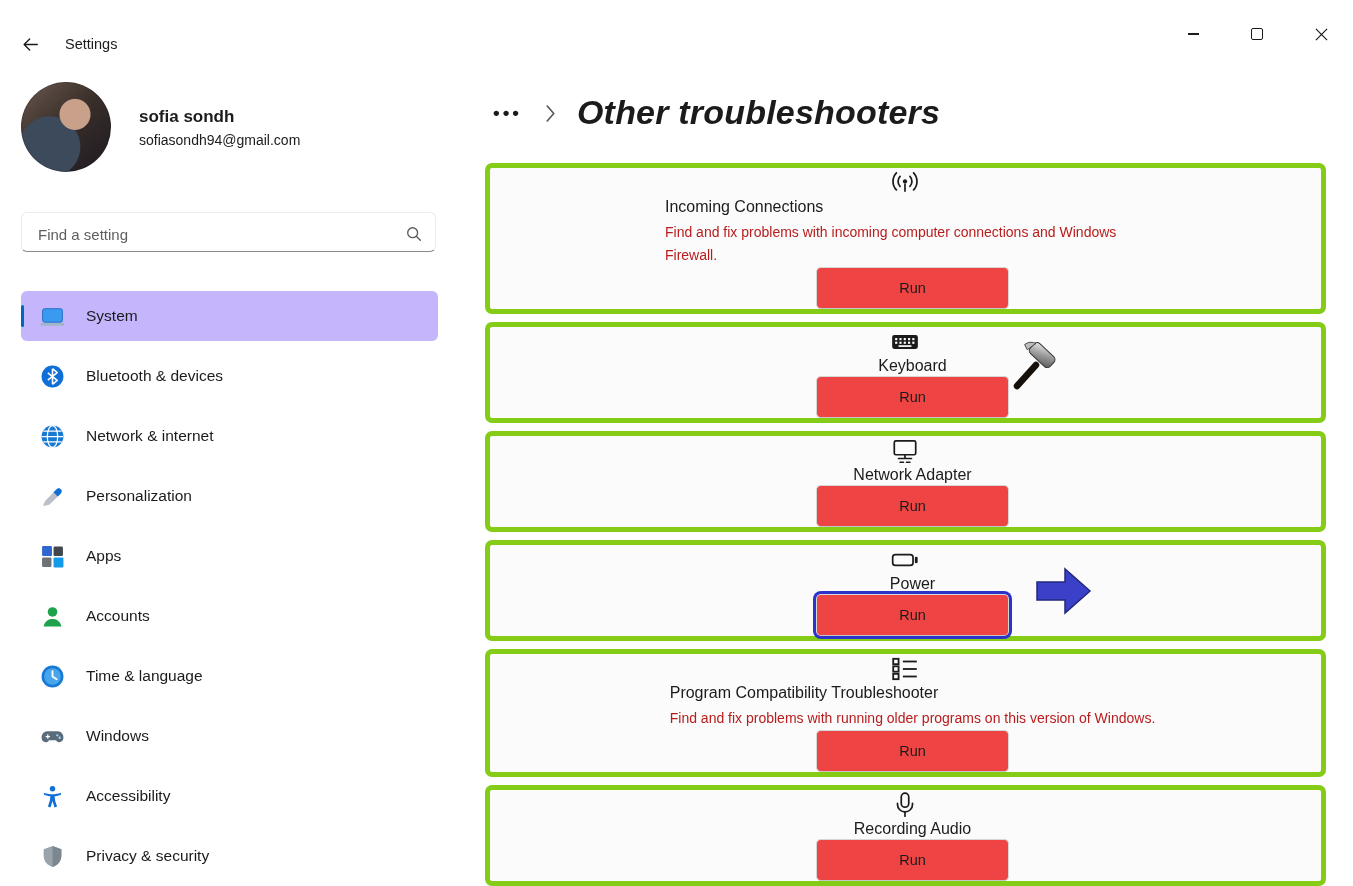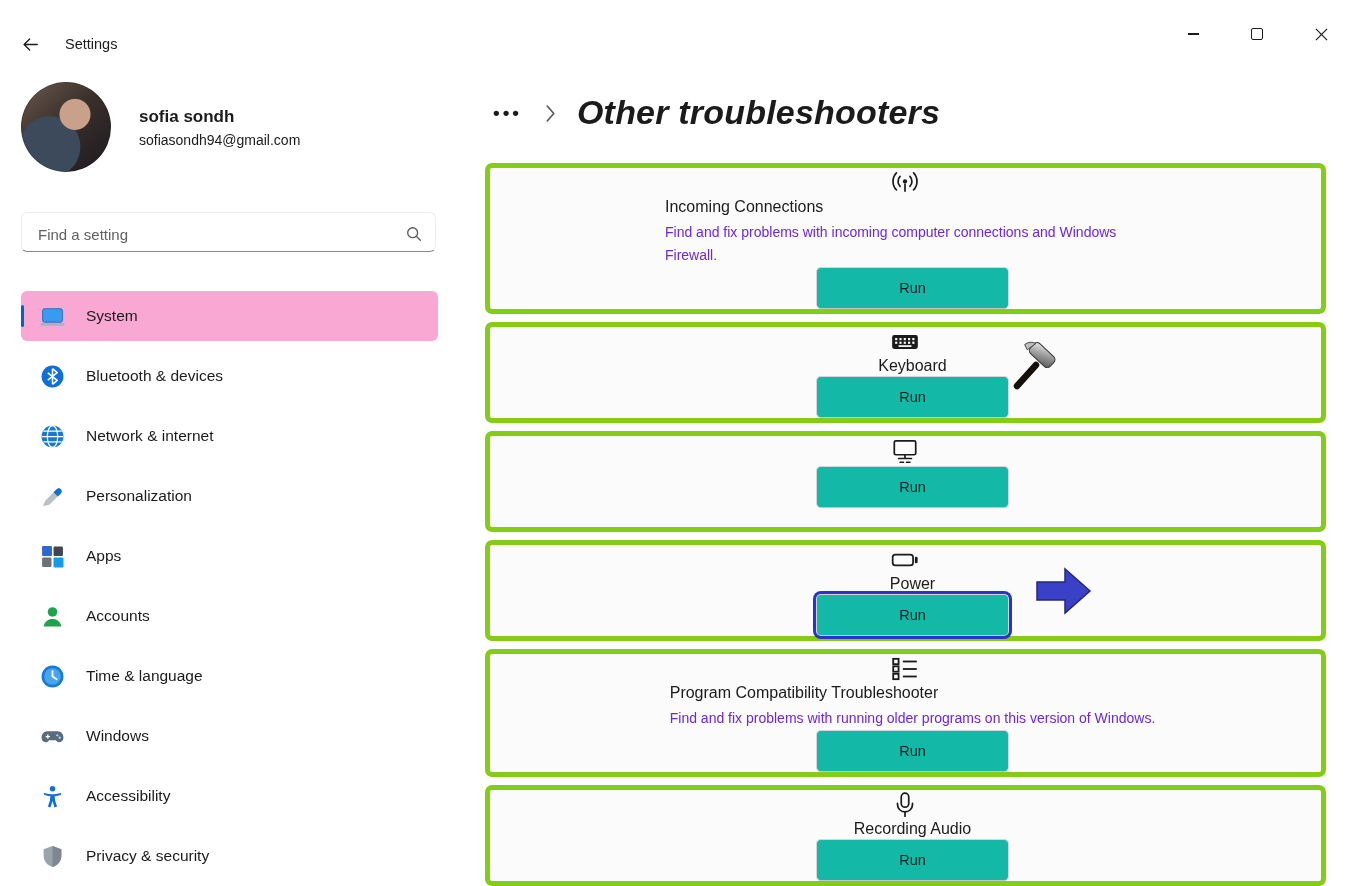"Find and fix problems with" .card-desc { color: #6d28d9 -> #b91c1c }
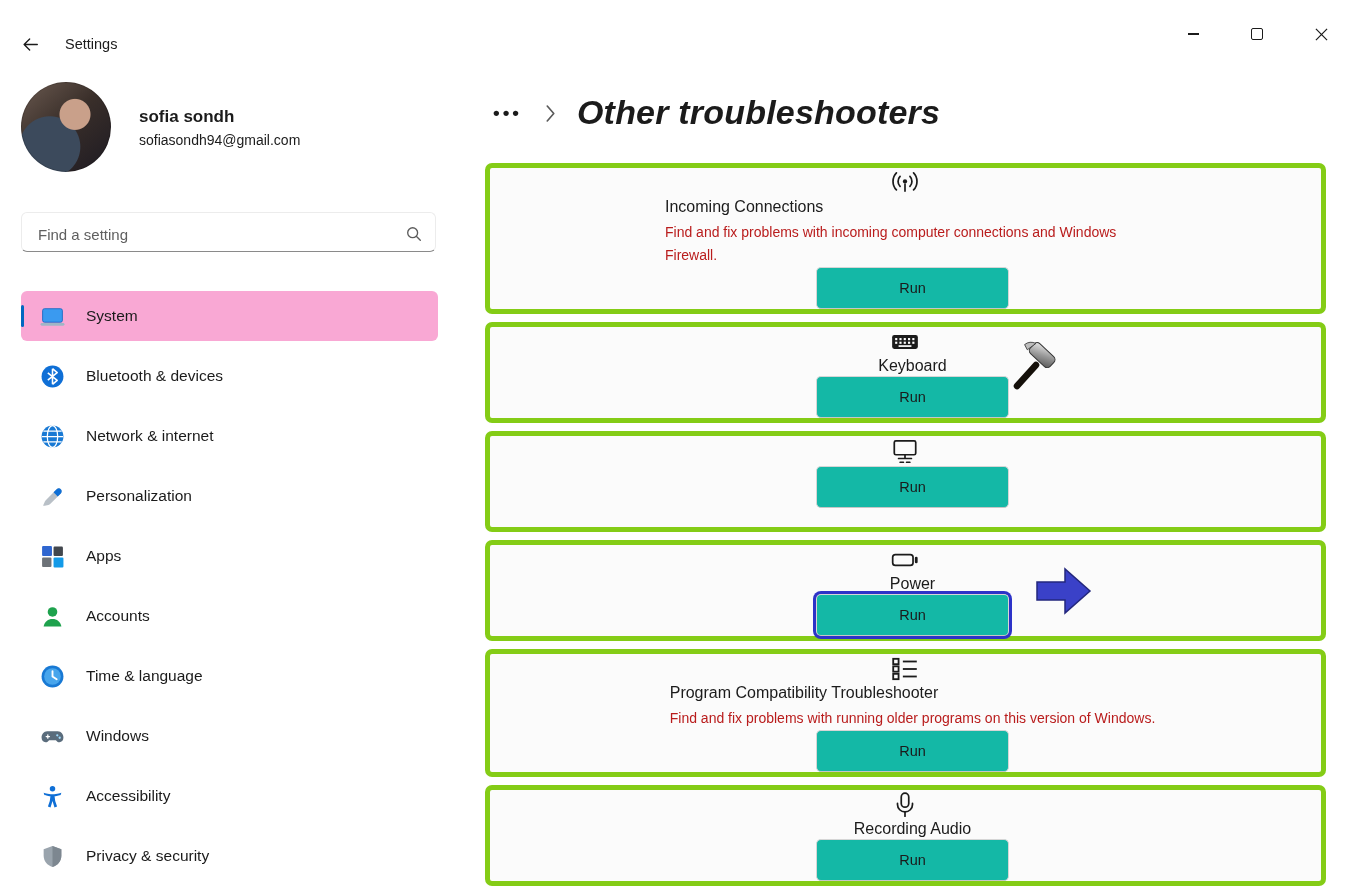"Run" .run-btn { background: #14b8a6 -> #ef4444 }
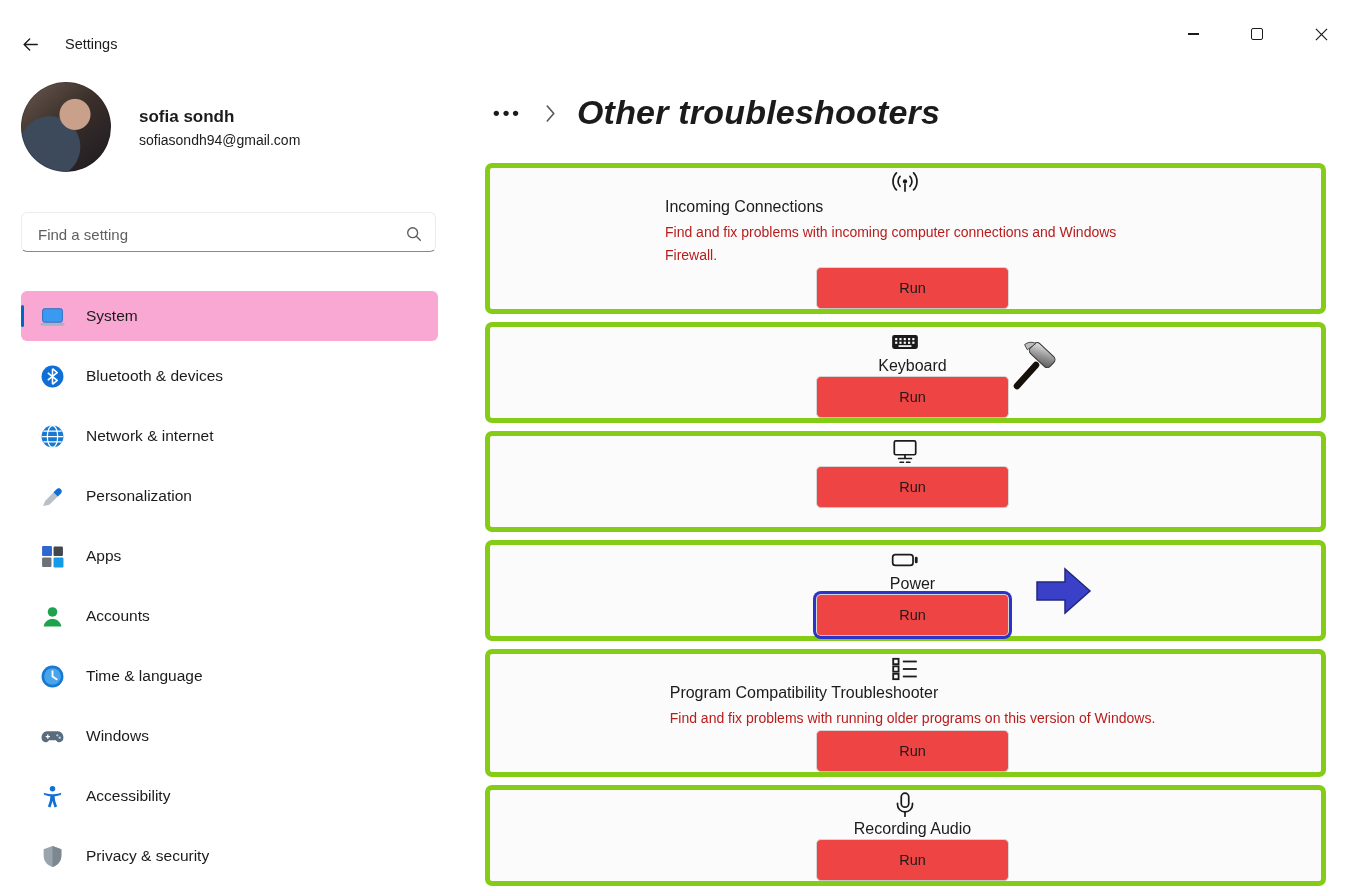"System" .nav-item.selected { background: #f9a8d4 -> #c4b5fd }
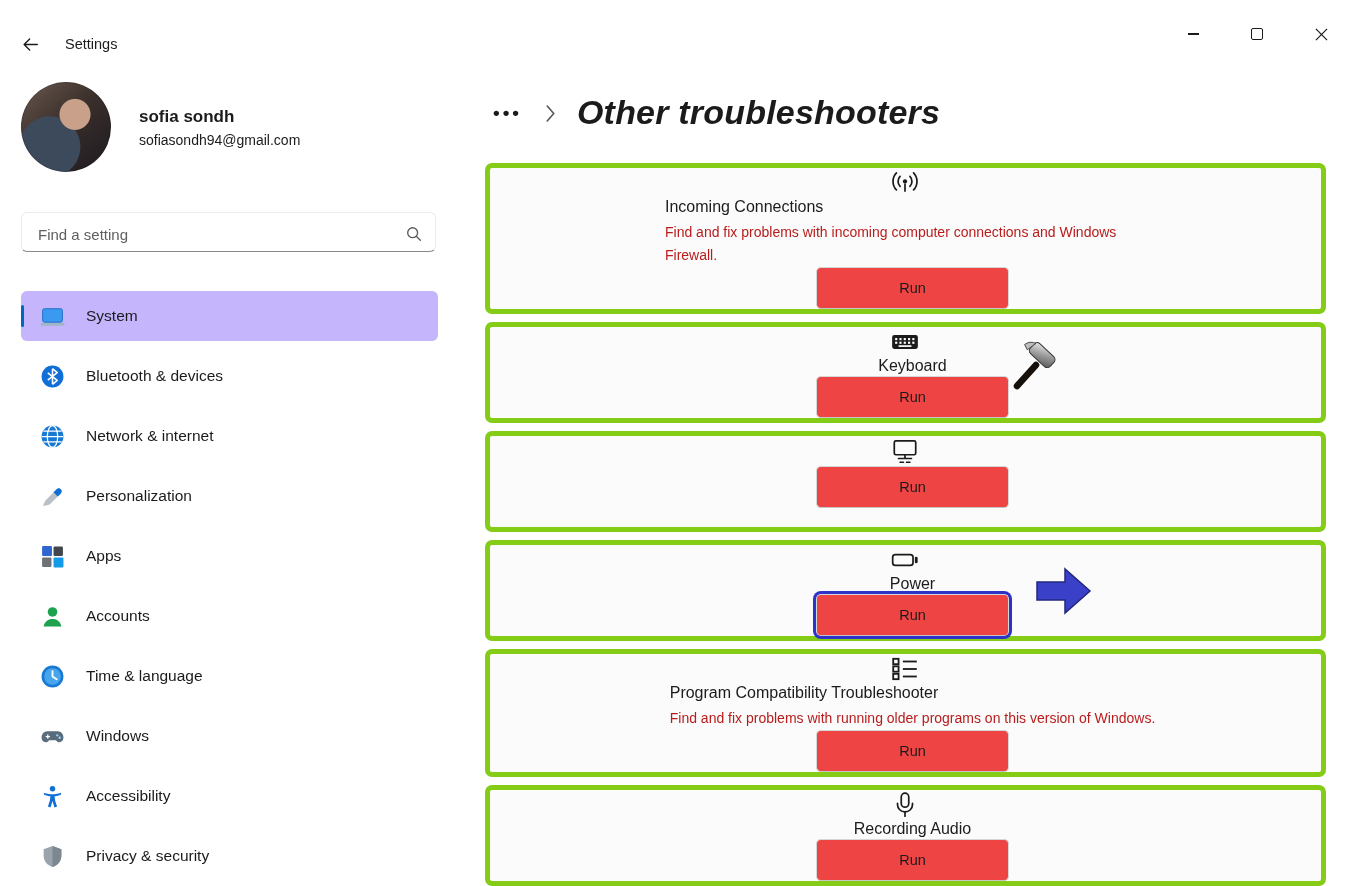"Network Adapter" div.card-text { html: none -> <div> <div>Network Adapter</div> </div> }
